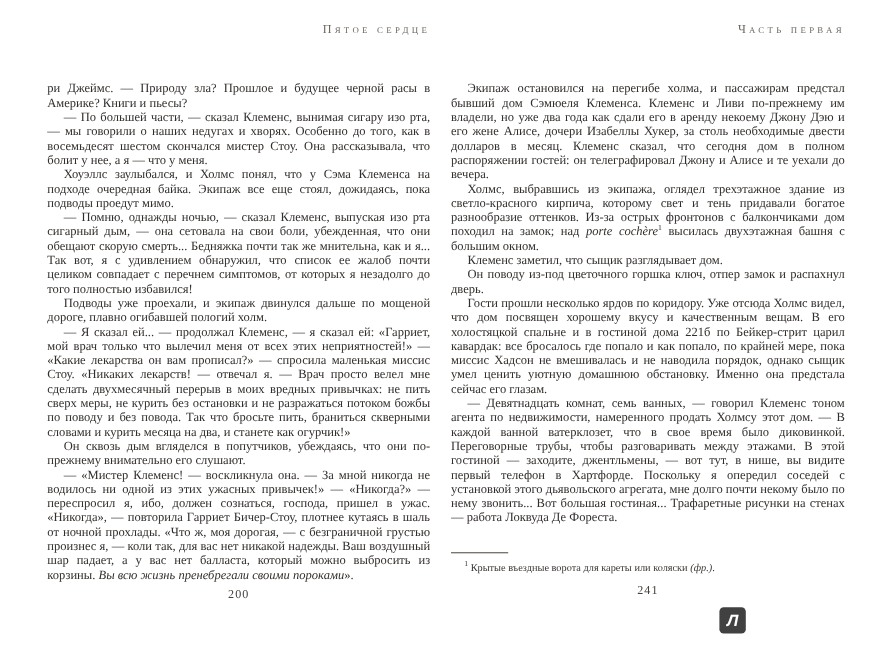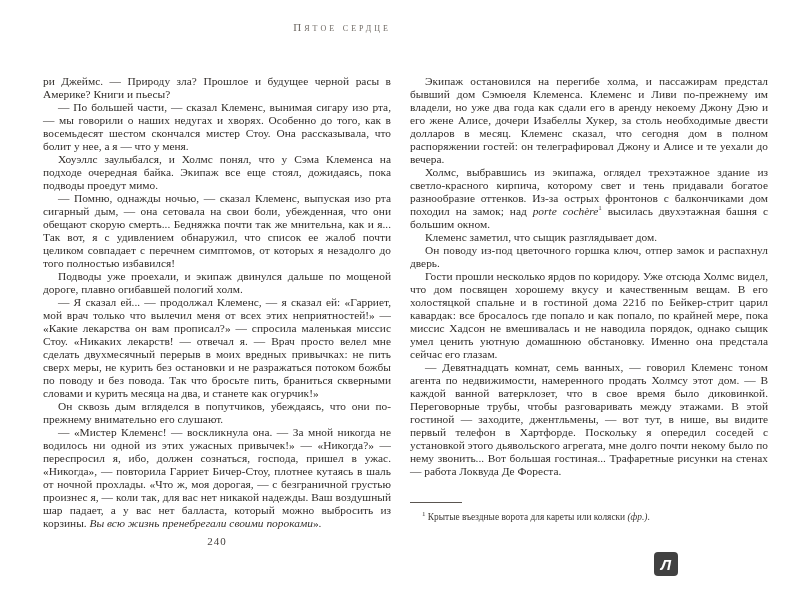"Часть первая" div.running-head { html: none -> <div>Часть первая</div> }
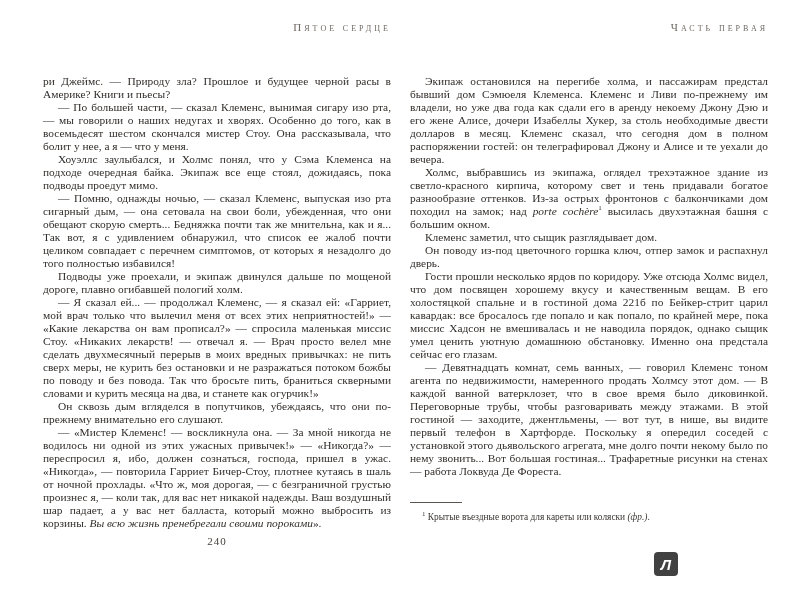"240" div.page-number { text: 240 -> 200 }
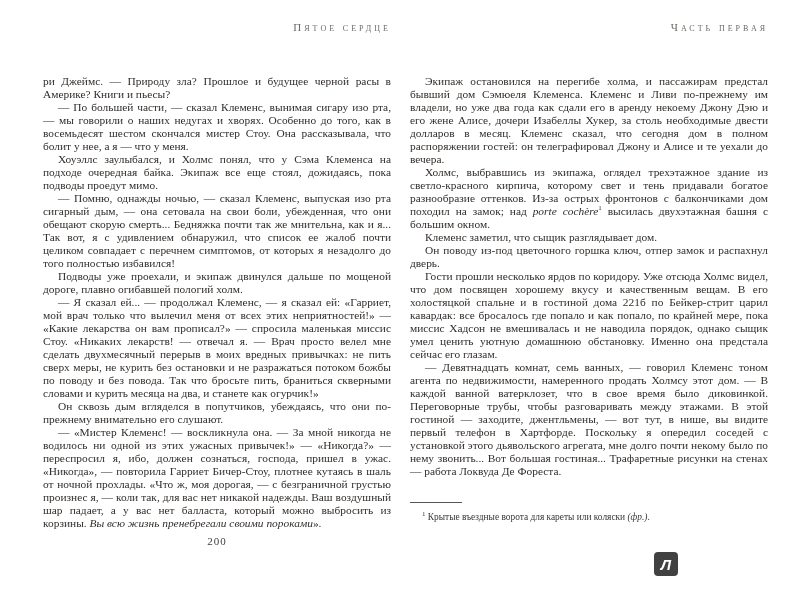"241" div.page-number { html: none -> <div>241</div> }
